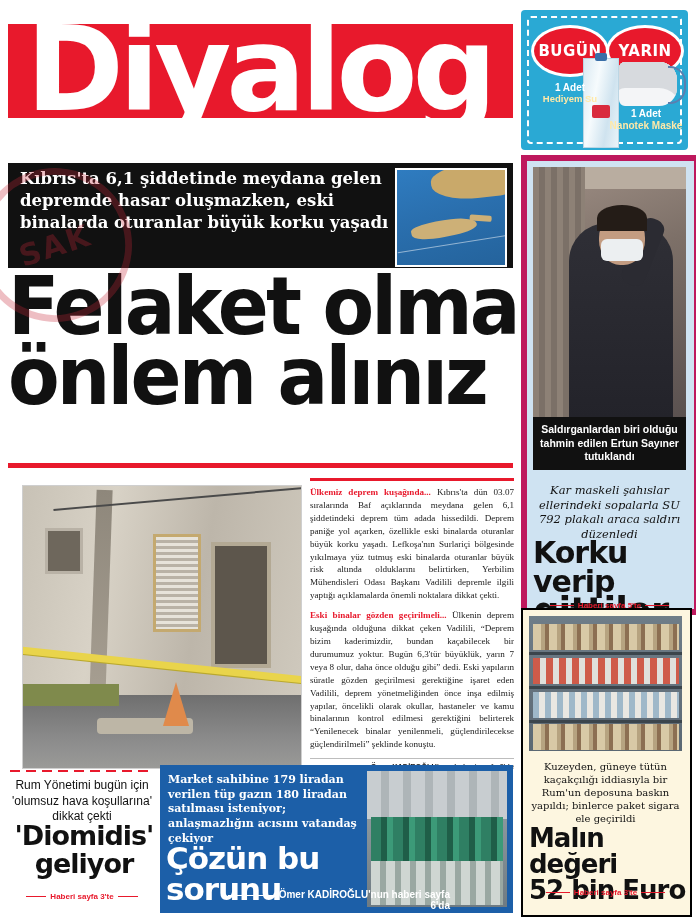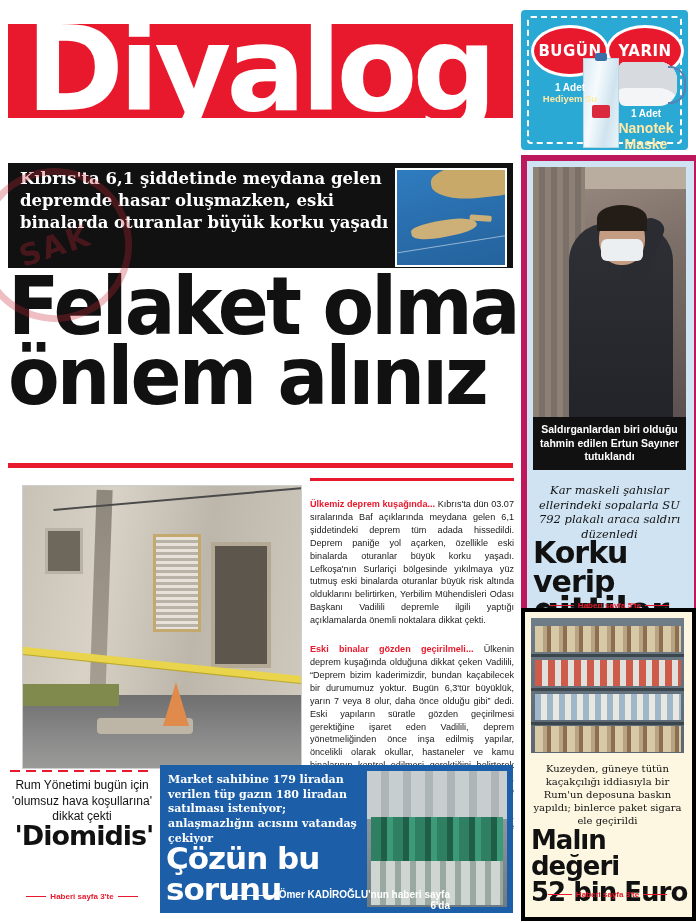"Nanotek Maske" .ad-t2 .sm { font-size: 14px -> 10px }
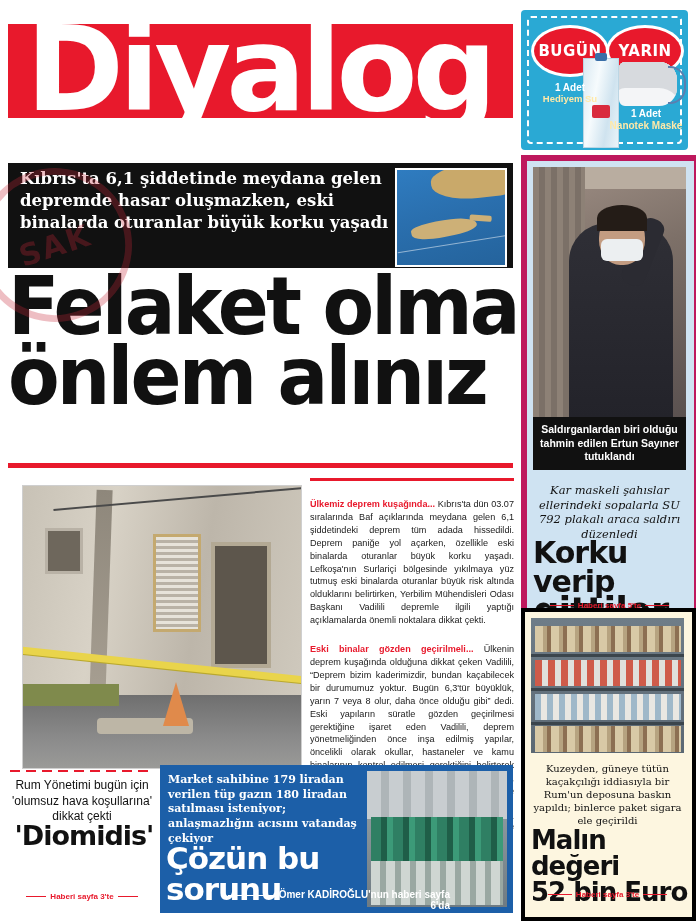"Ülkemiz deprem kuşağında... Kıbrıs'ta" .artcol p { font-family: Liberation Sans, sans-serif -> Liberation Serif, serif; margin: 16px 0 7px 0 -> 4px 0 7px 0 }
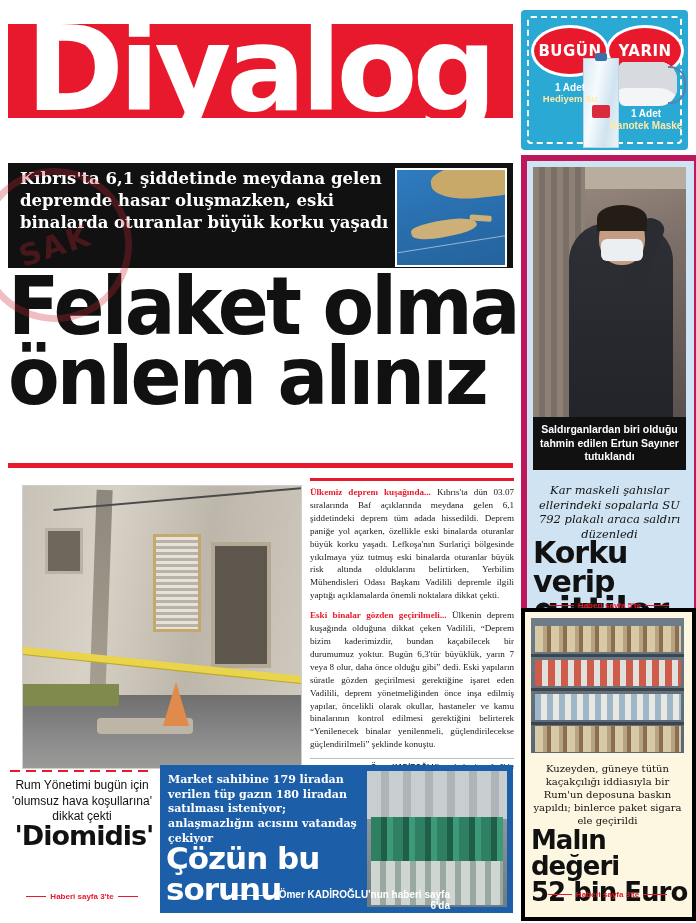"Kuzeyden, güneye tütün kaçakçılığı" .rcol-b { border: 4px solid #000000 -> 2px solid #000000 }
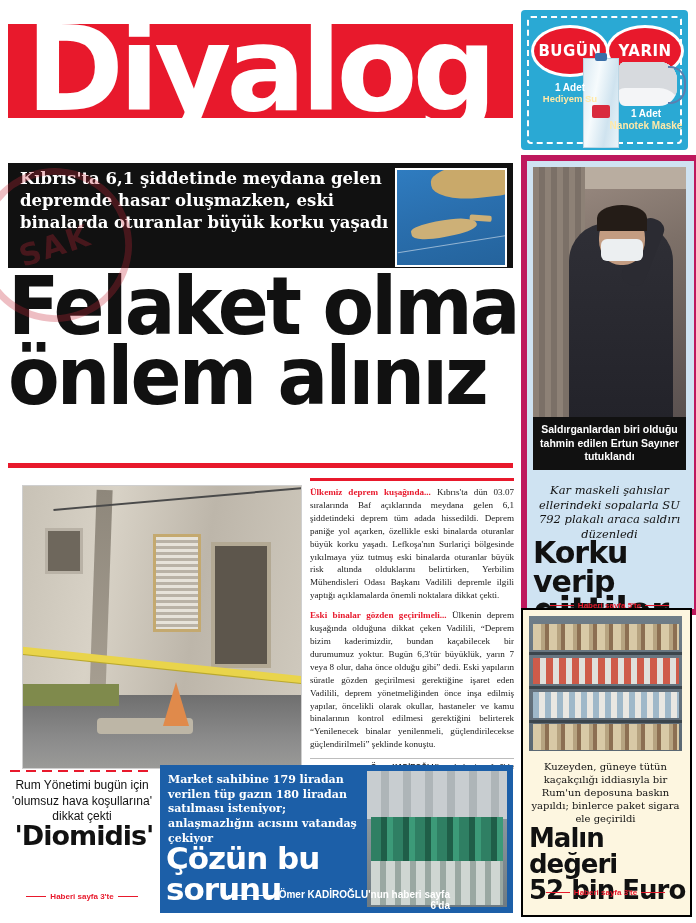"geliyor" div { html: none -> <div>geliyor</div> }
